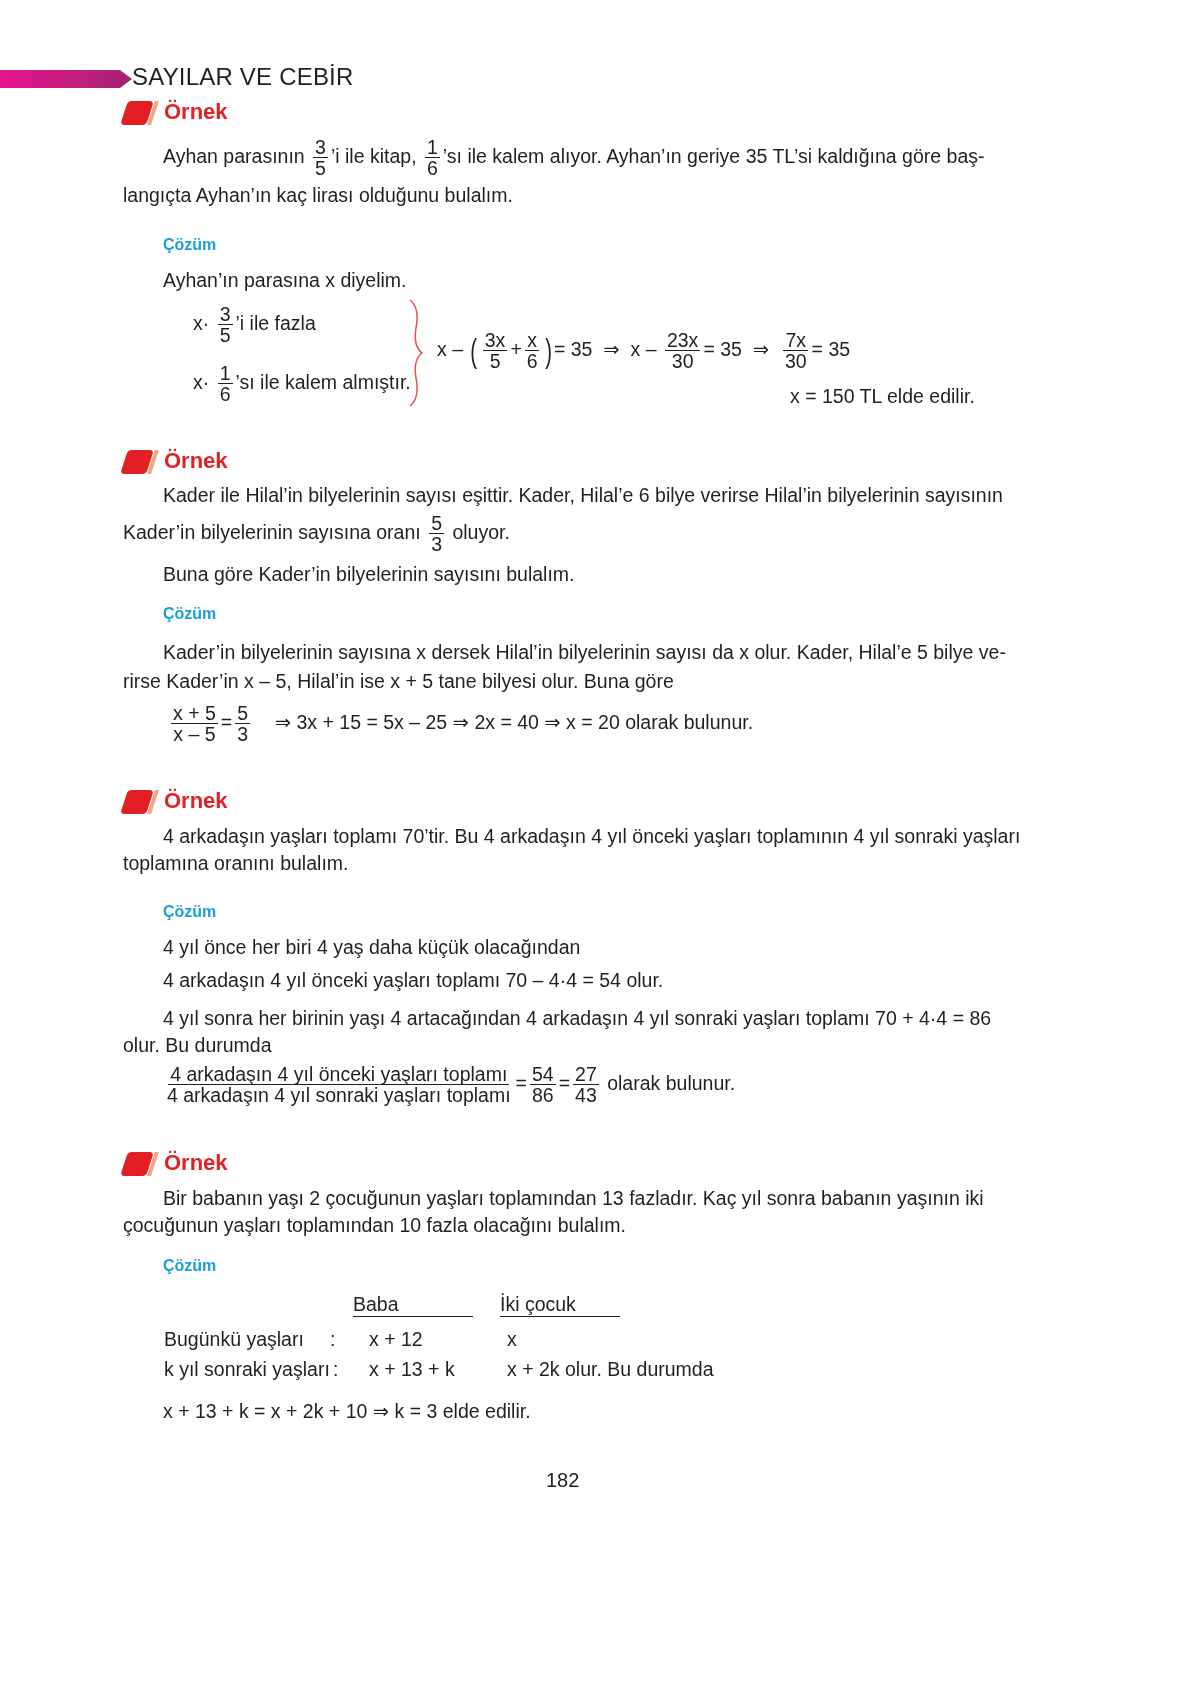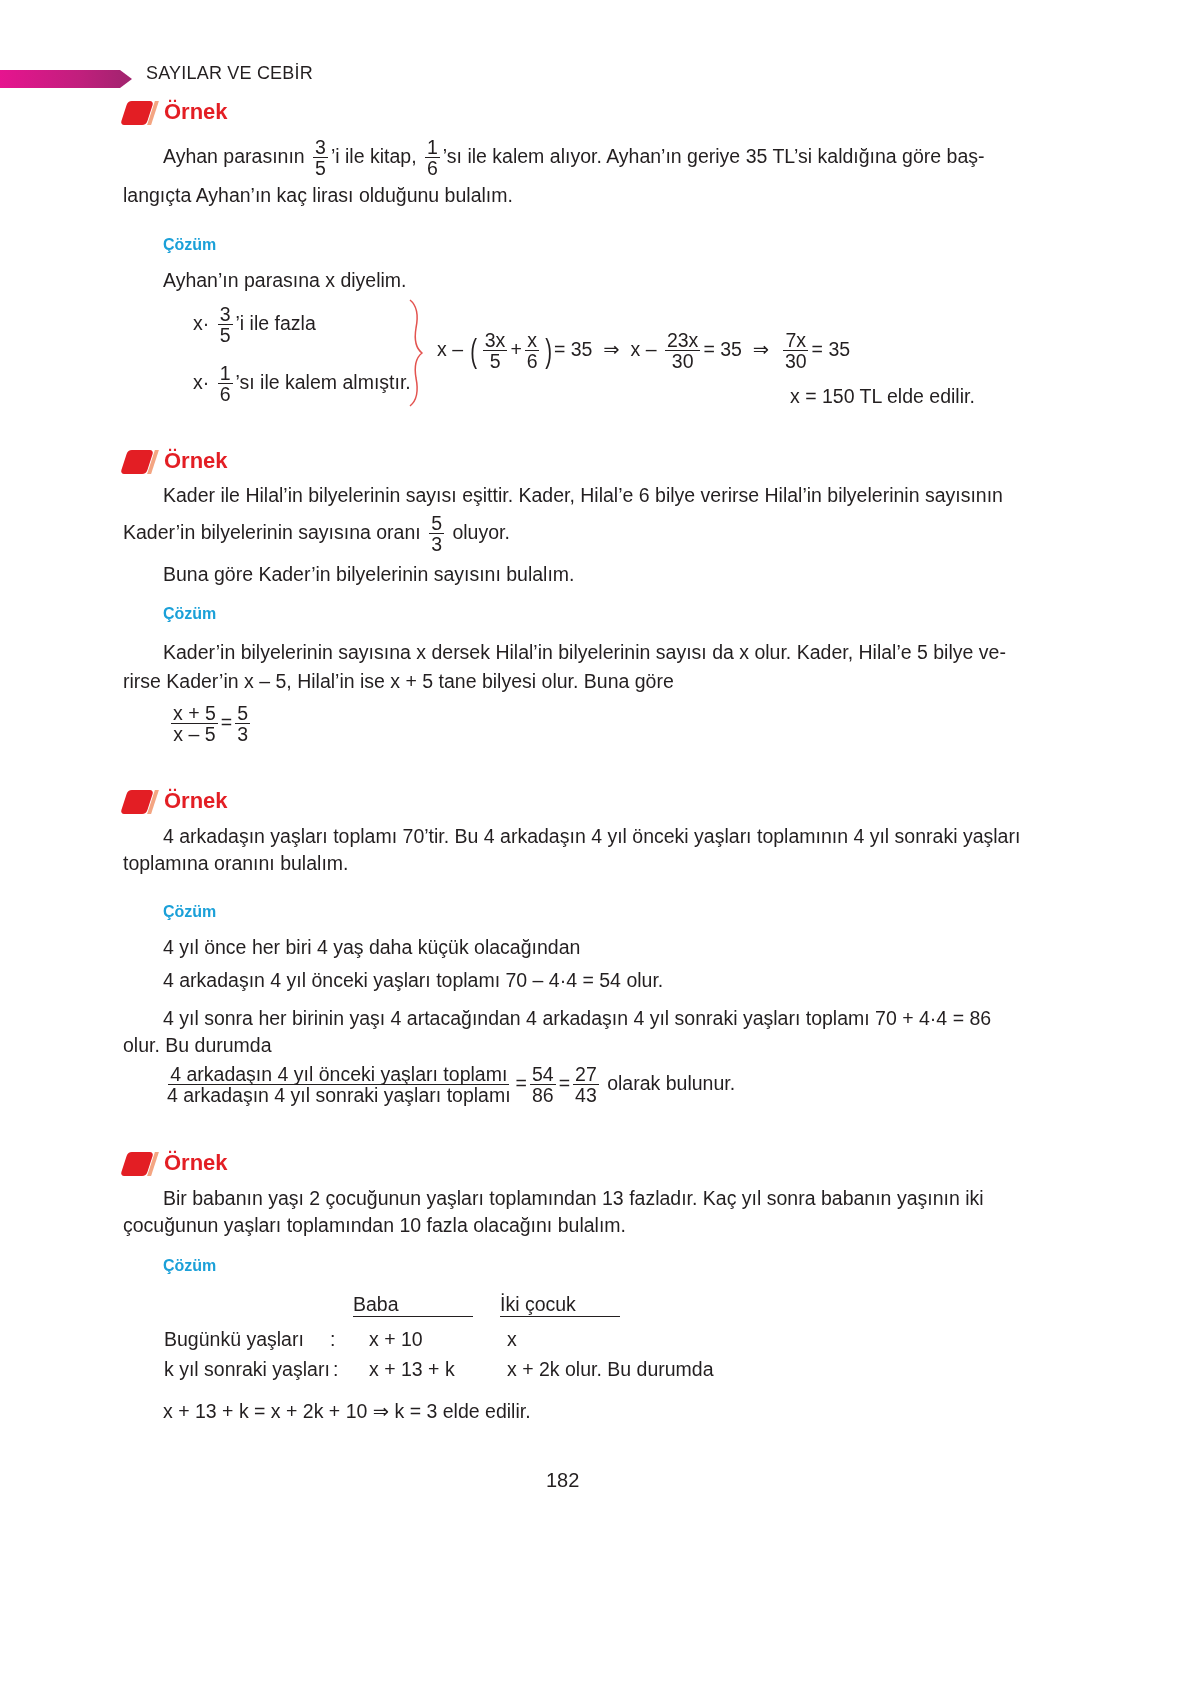"SAYILAR VE CEBİR" .section-title { font-size: 18px -> 24px; margin-left: 14px -> none }
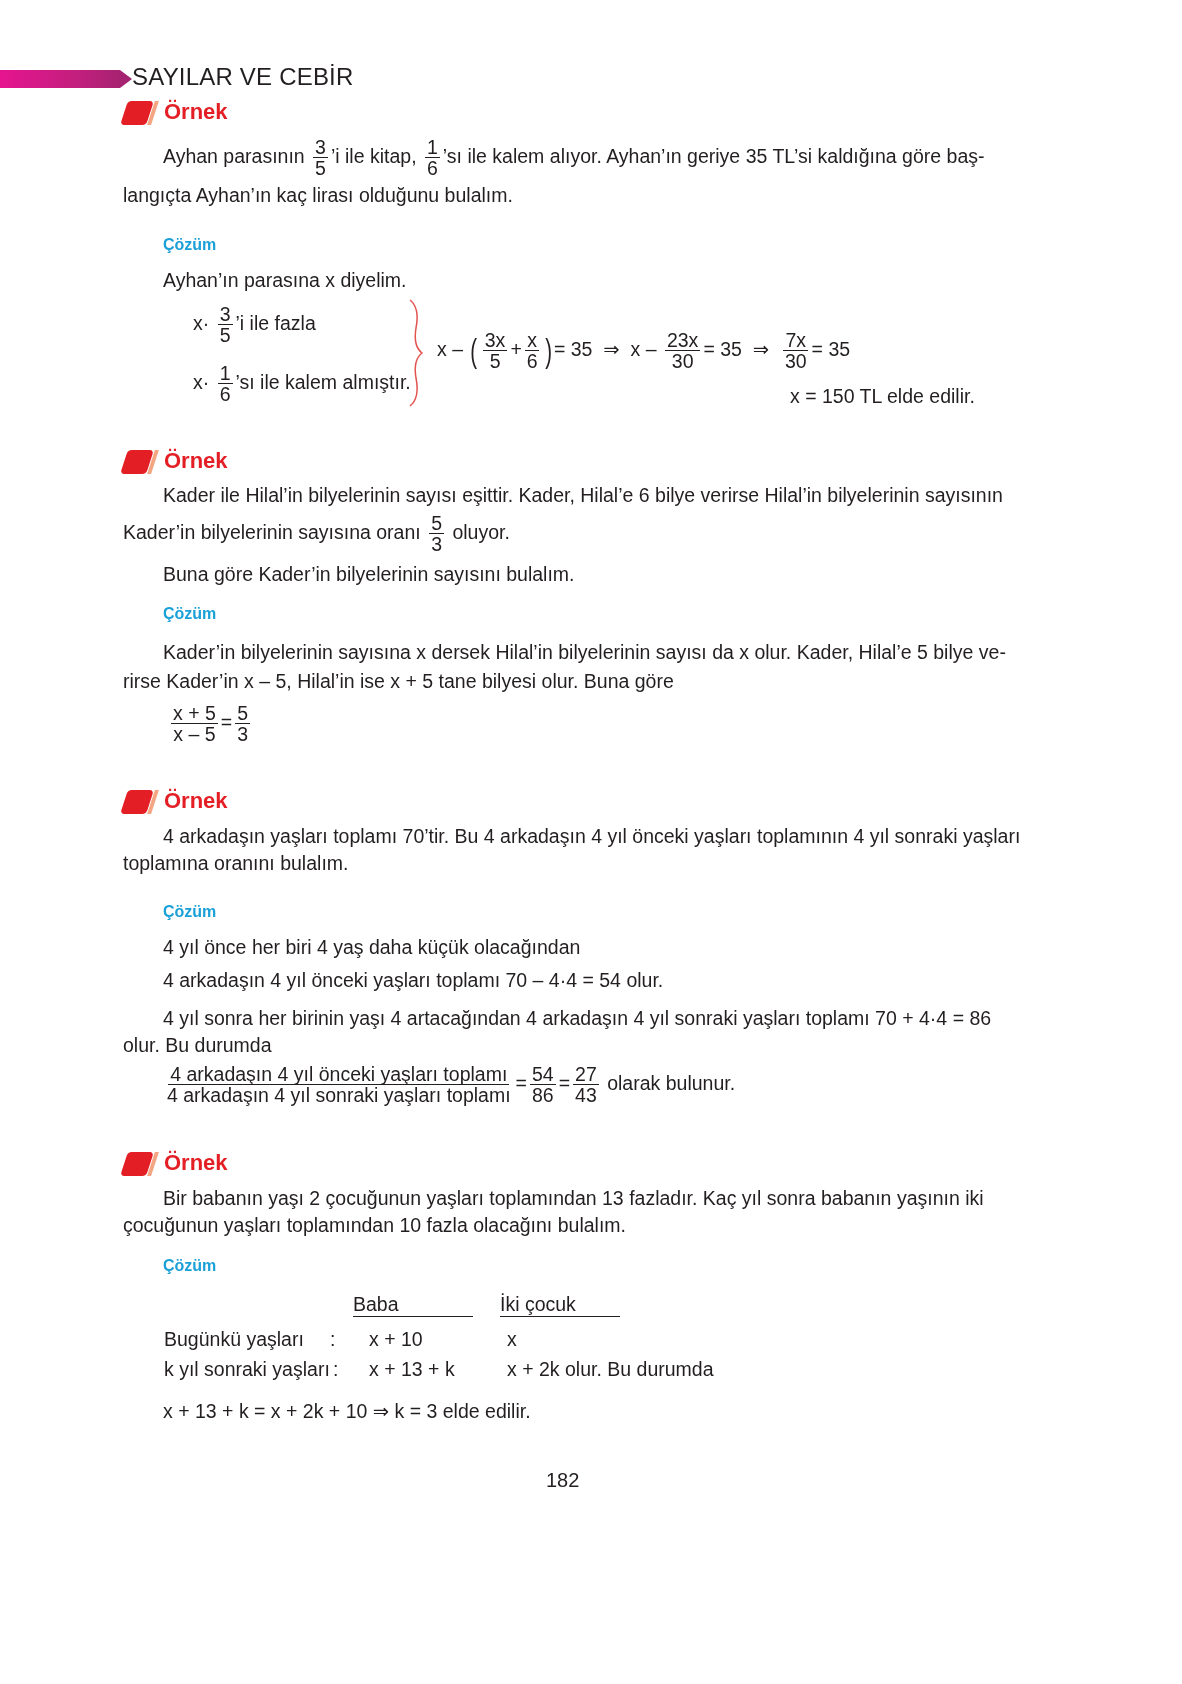"⇒ 3x + 15 =" span { html: none -> <span>⇒ 3x + 15 = 5x – 25 ⇒ 2x = 40 ⇒ x = 20 olarak bulunur.</span> }
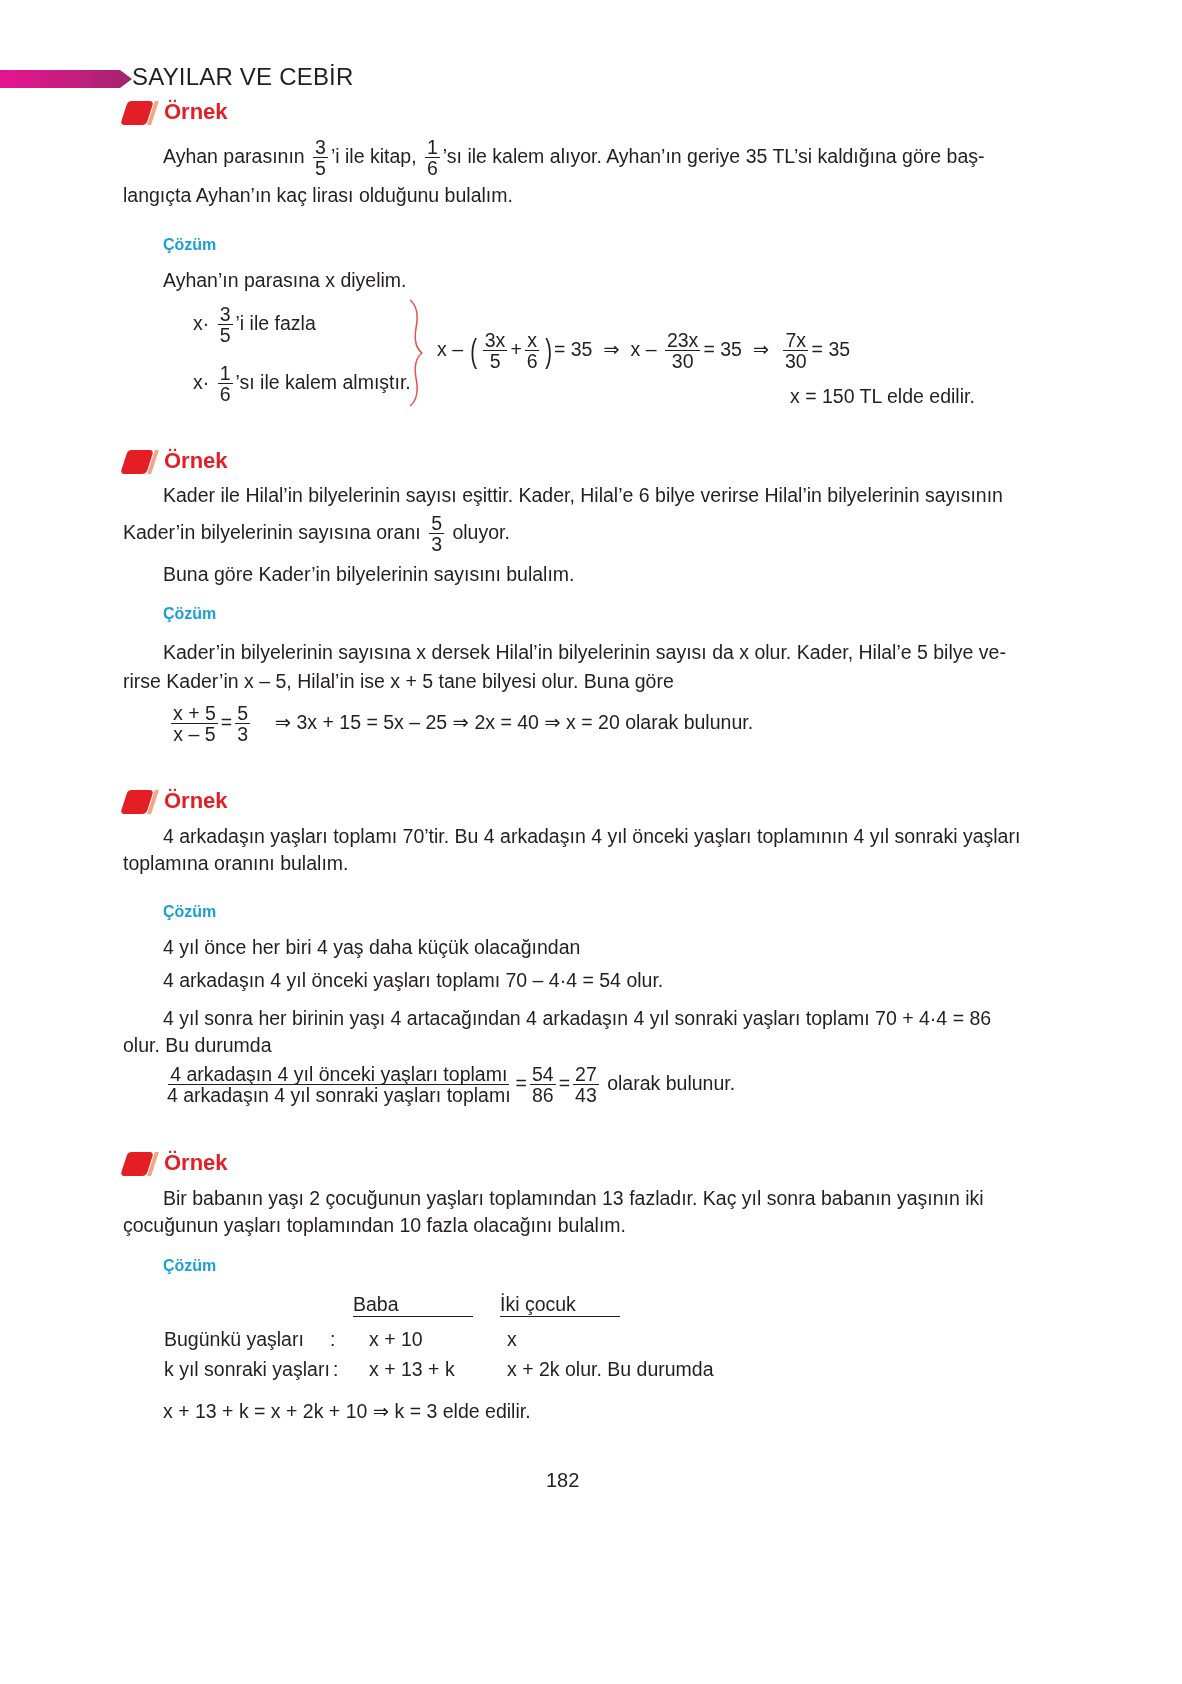"x + 10" div.abs { text: 10 -> 12 }
